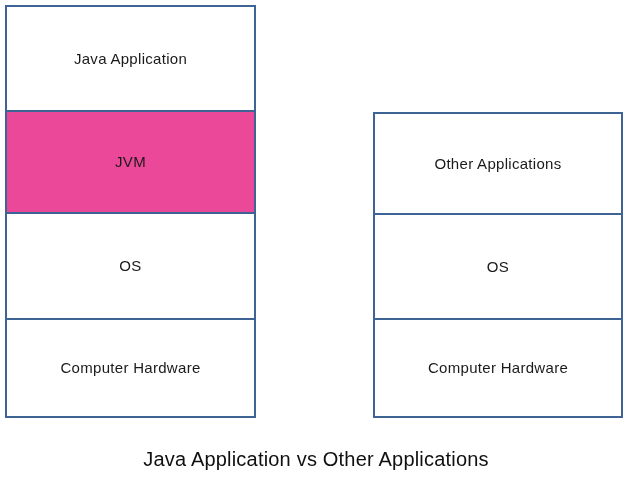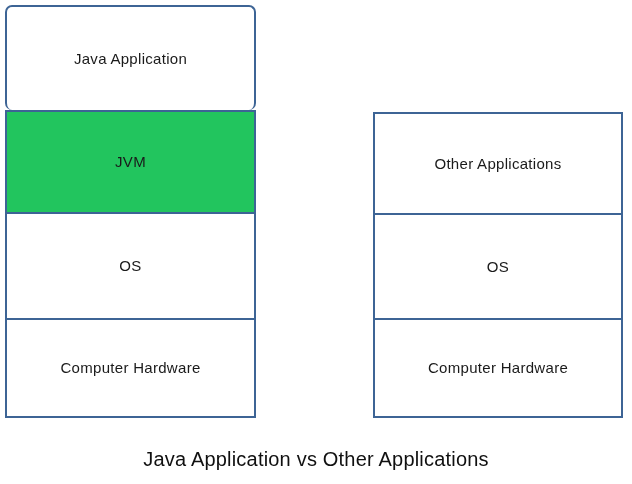"Java Application" #stack-left .layer:nth-child(1) { border-radius: 7px -> none }
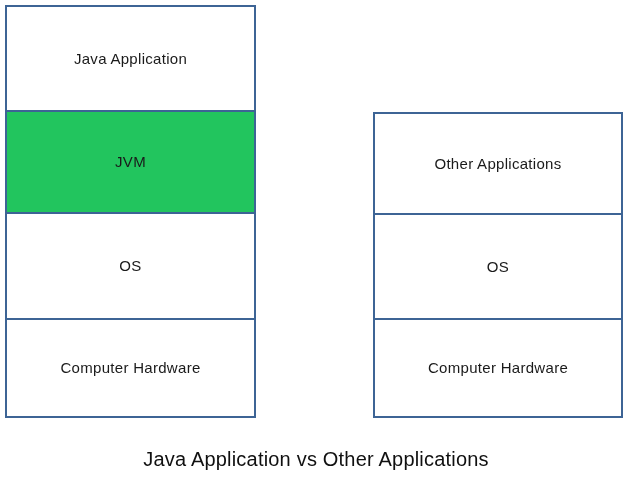"JVM" .layer.highlight { background: #22c55e -> #ec4899 }
